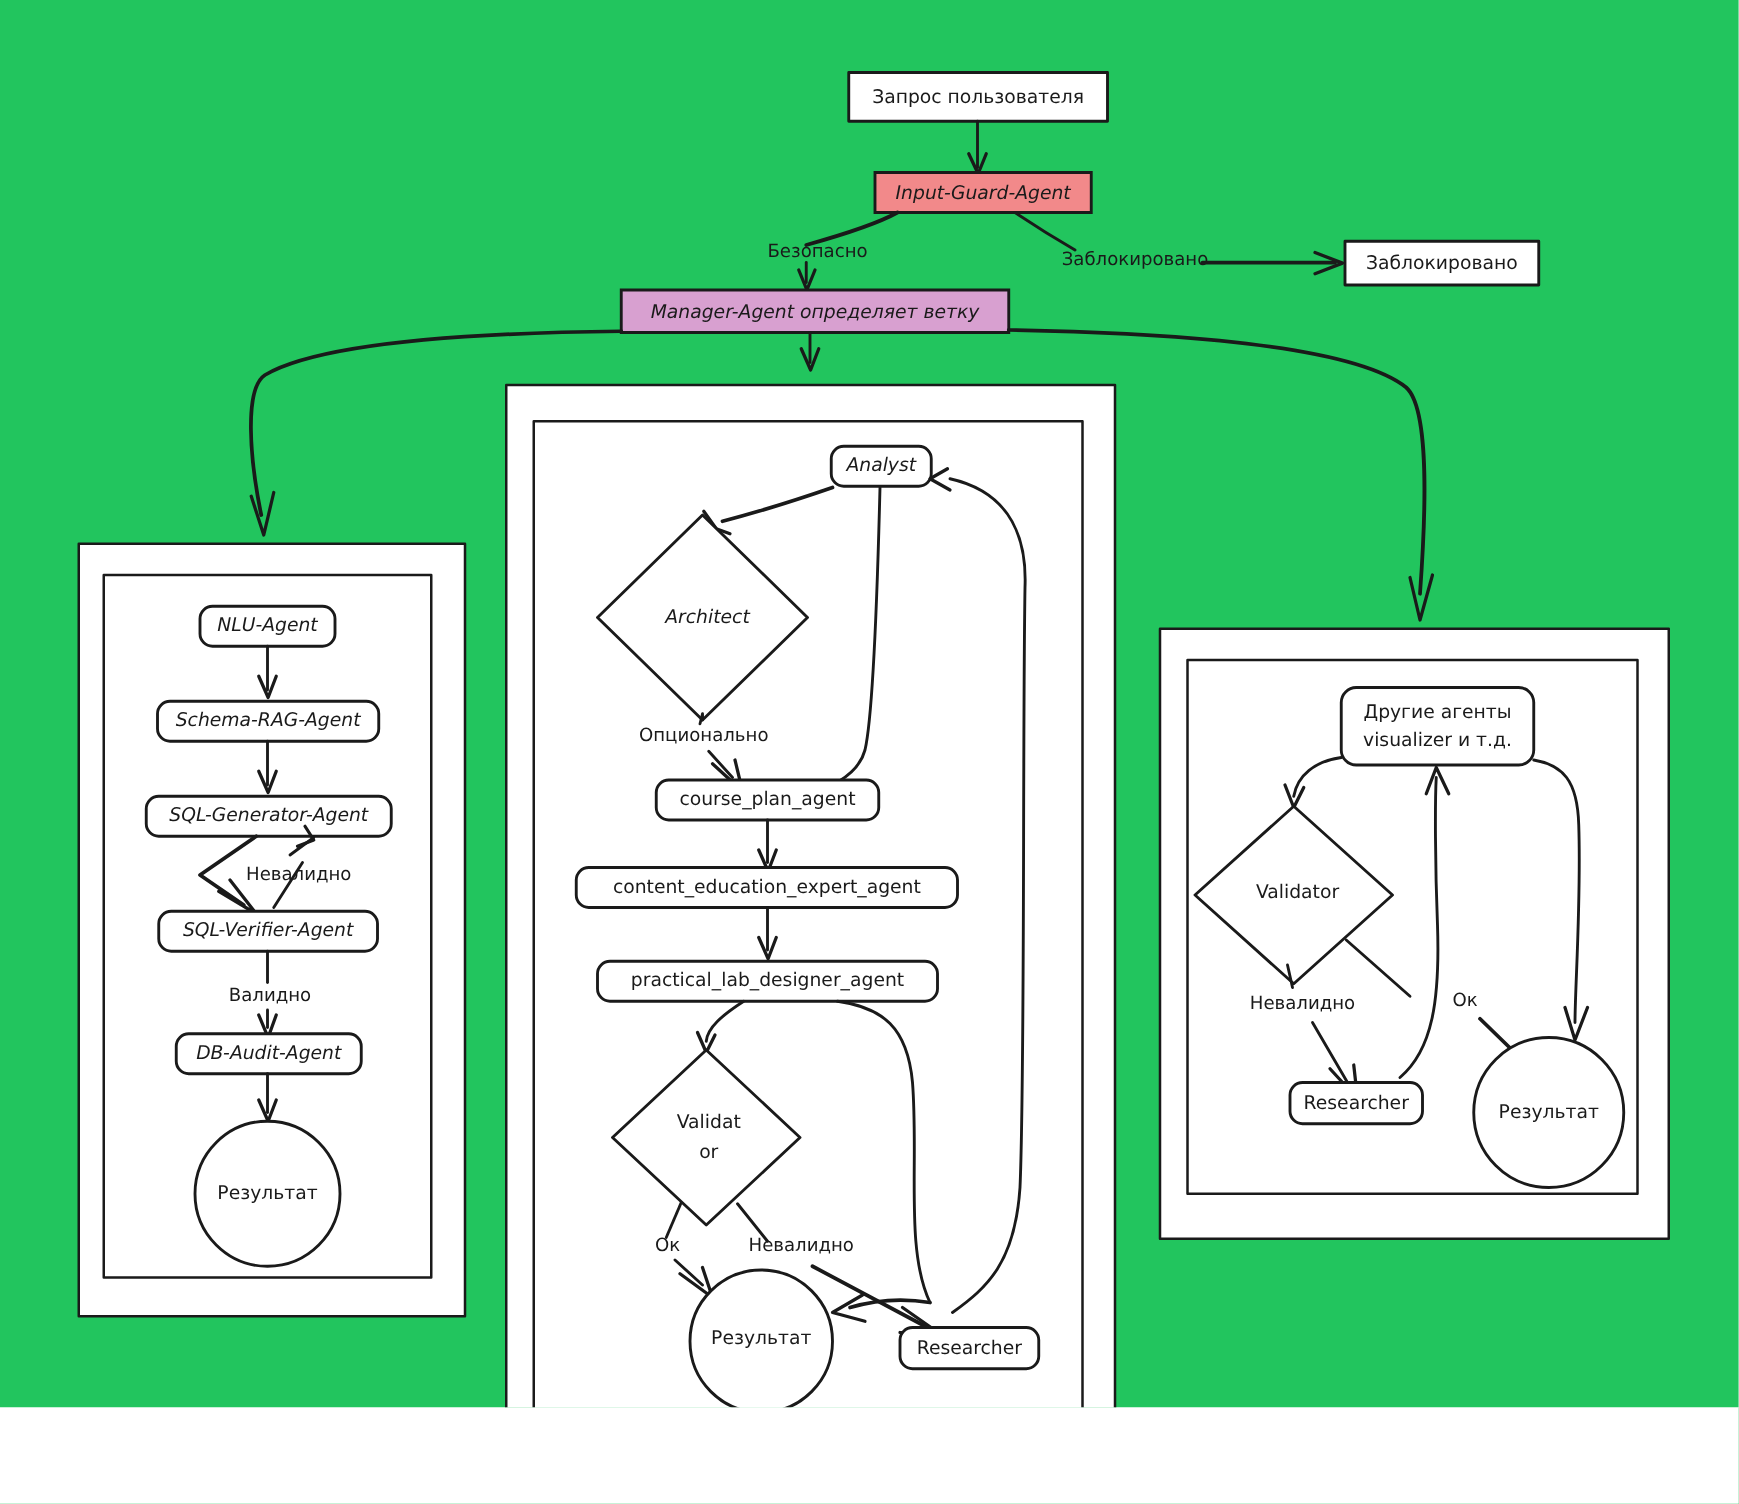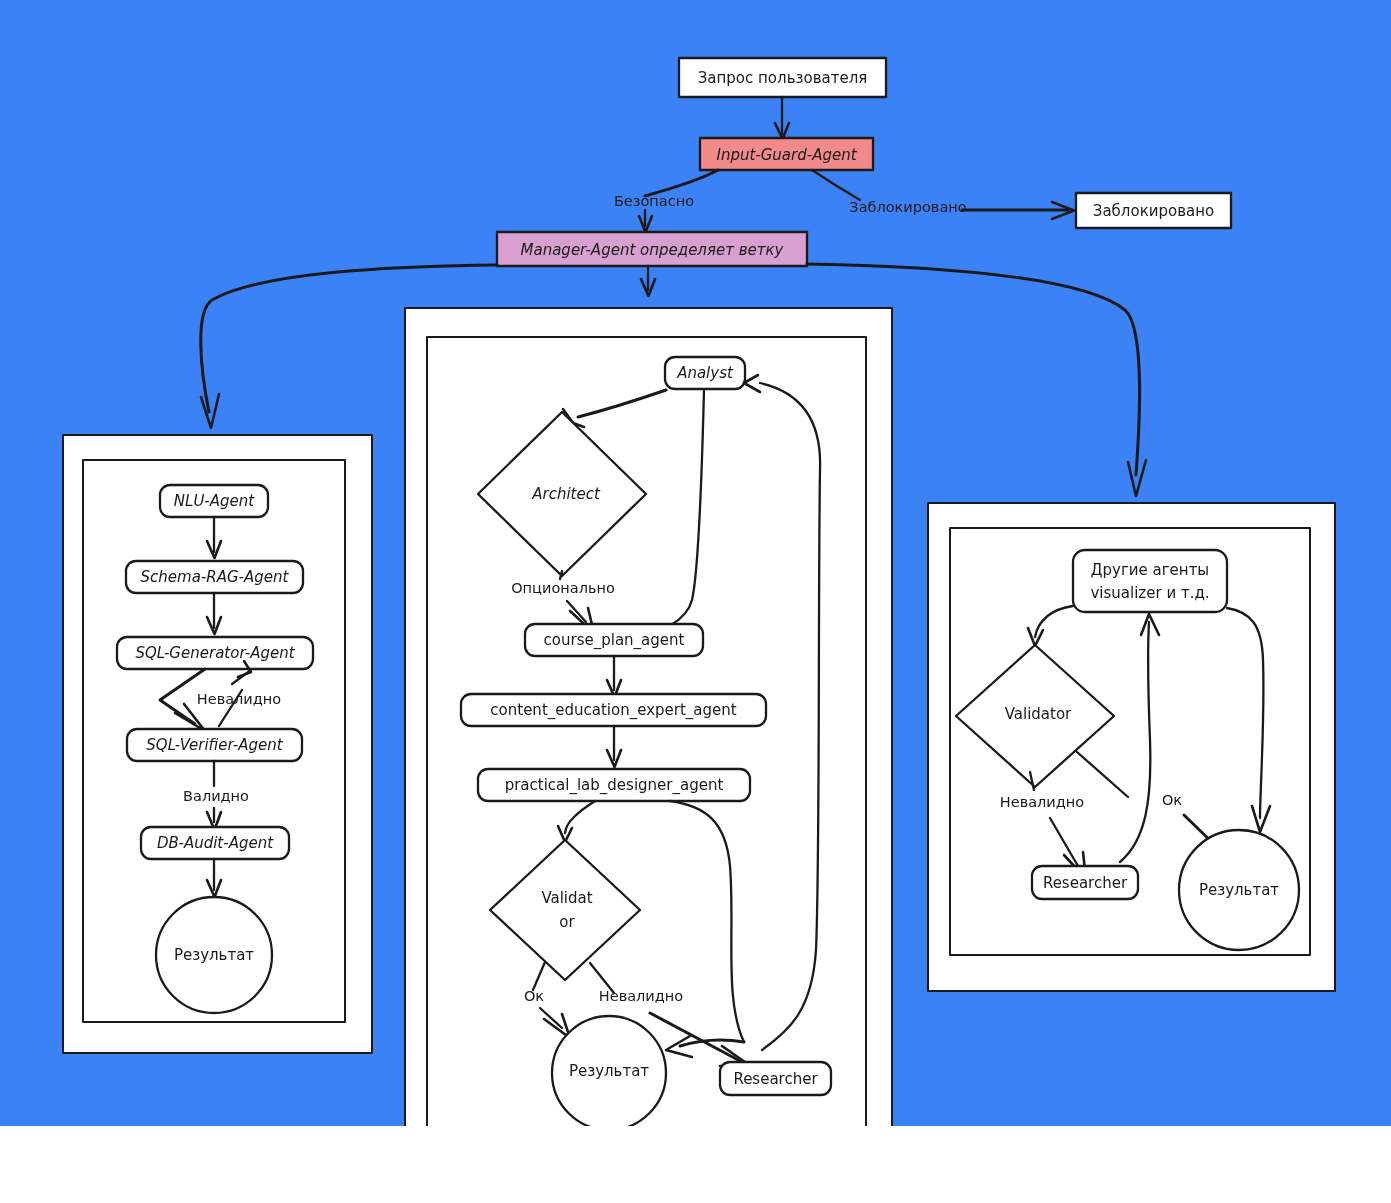"Запрос пользователя" #canvas-wrap { background: #3b82f6 -> #22c55e }
